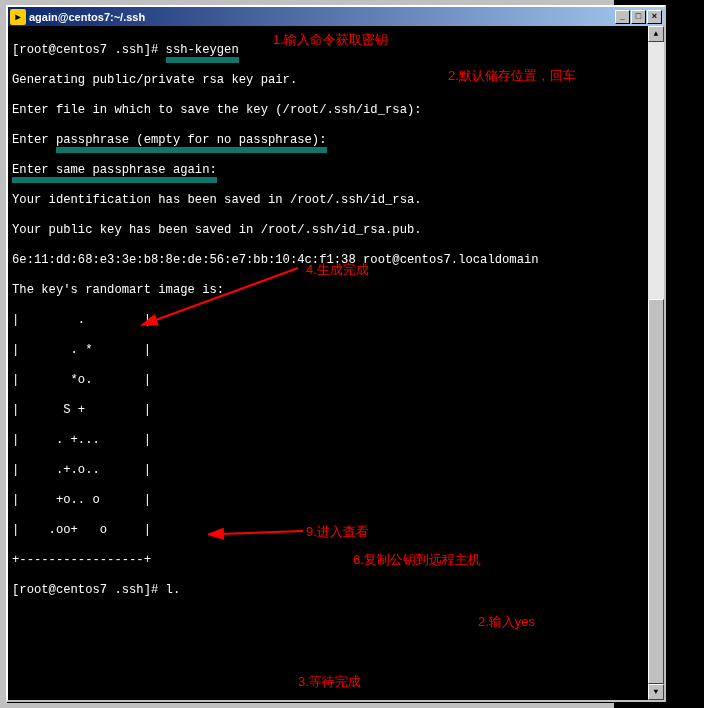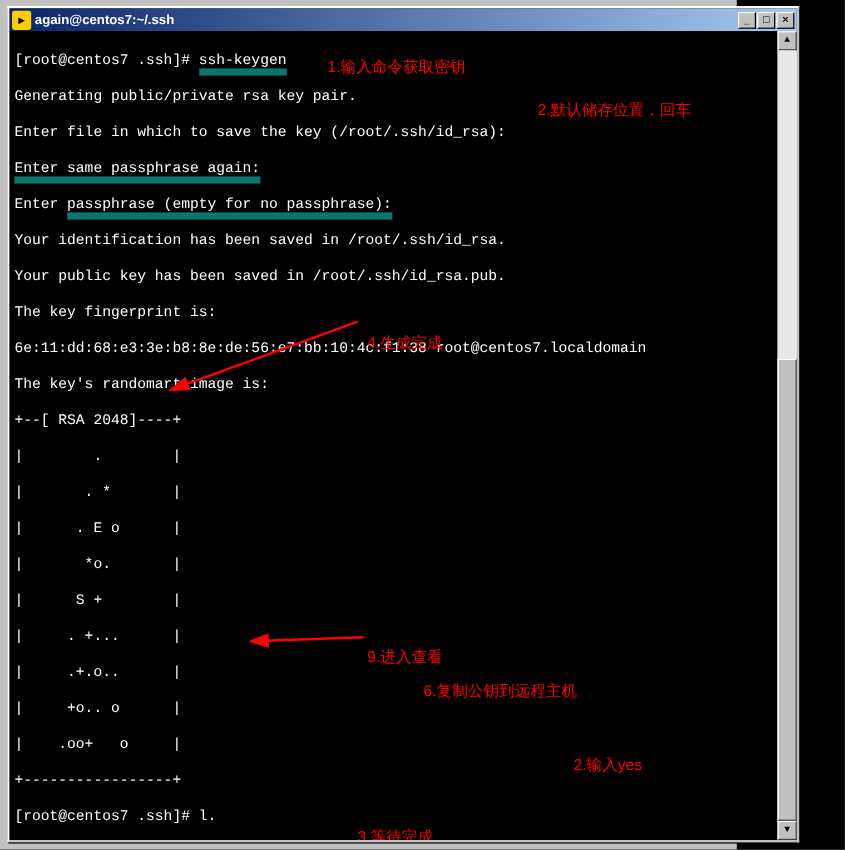"1.输入命令获取密钥" .annotation { margin-top: 16px -> none }
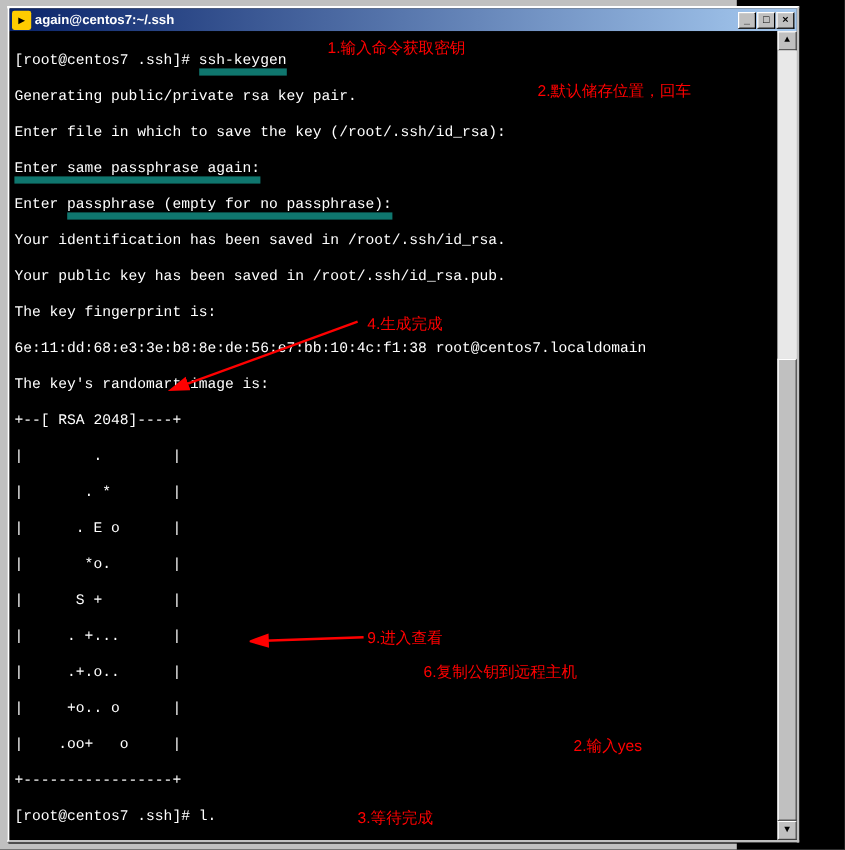"Enter same passphrase again:" span.line { order: before "Enter passphrase (empty for no" -> after "Enter passphrase (empty for no" }
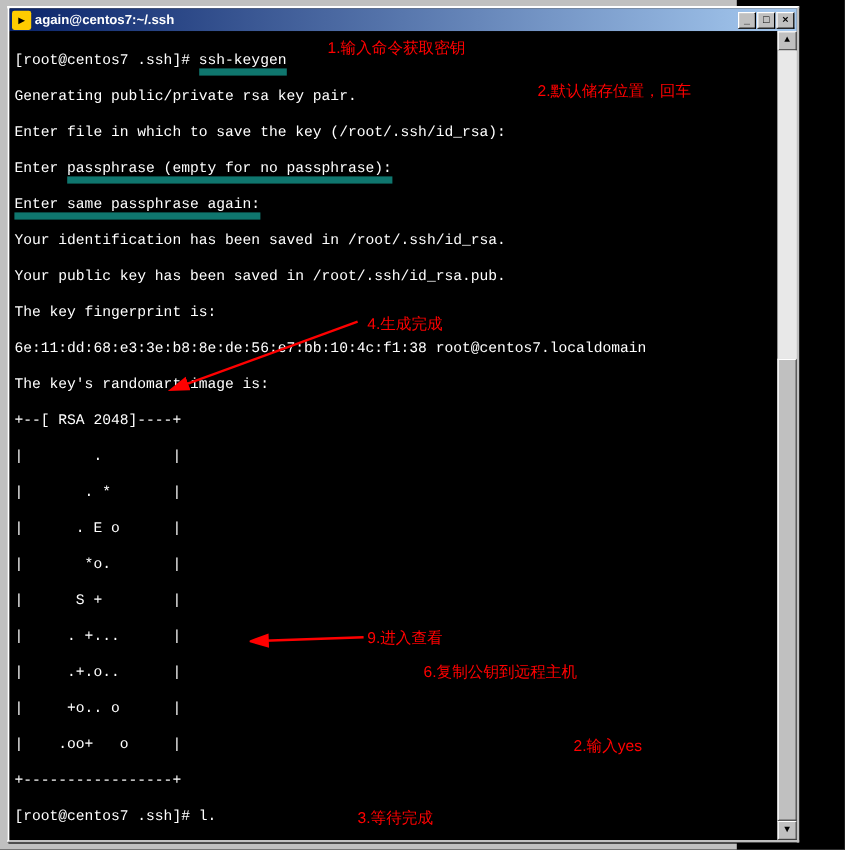"The key fingerprint is:" span.line { html: <span>The key fingerprint is:</span> -> none }
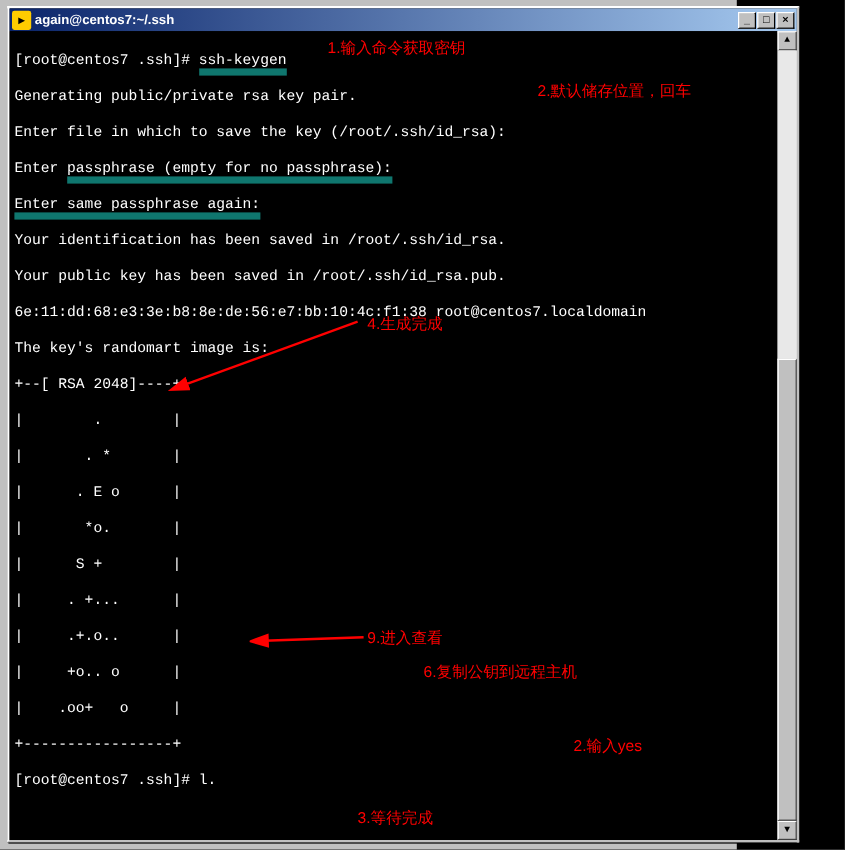"+--[ RSA 2048]----+" span.line { html: <span>+--[ RSA 2048]----+</span> -> none }
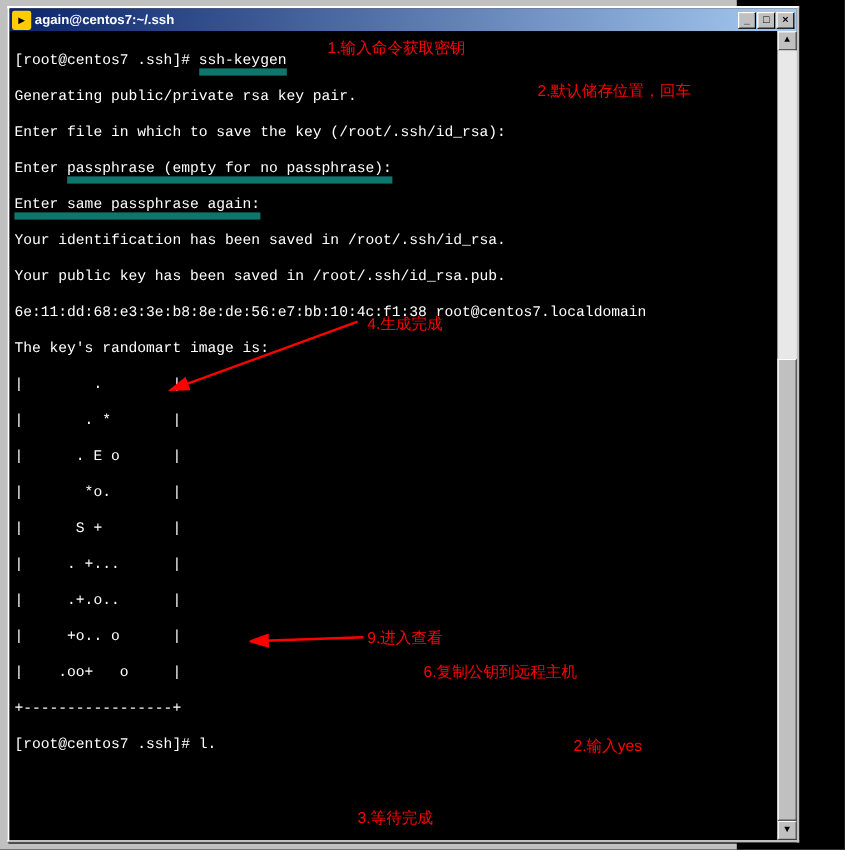"| . E o |" span.line { html: <span>| . E o |</span> -> none }
